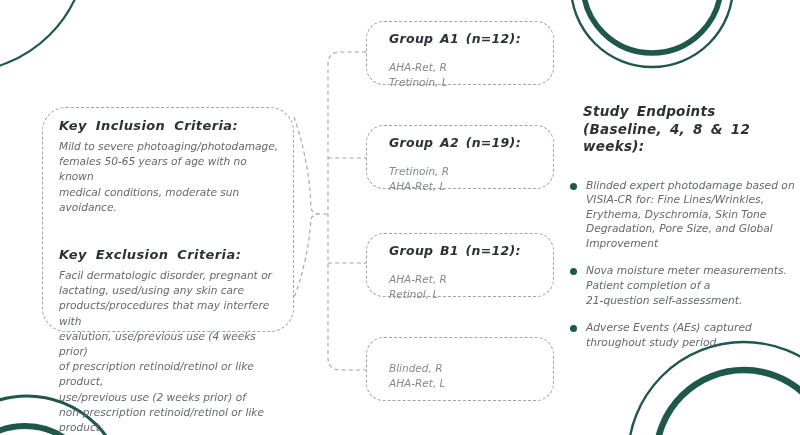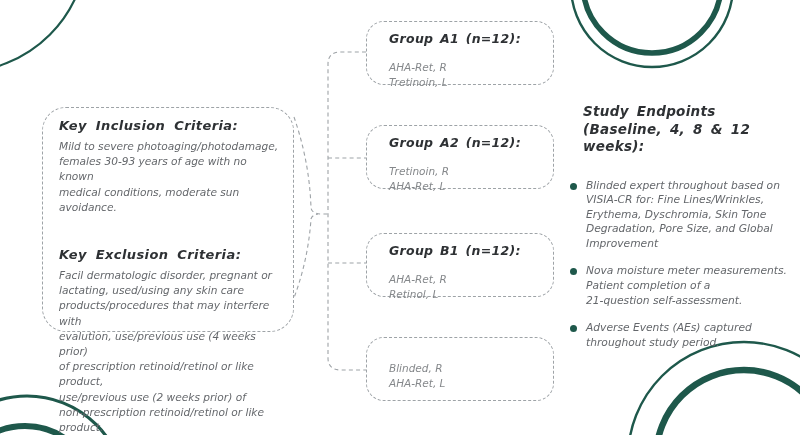"Mild to severe photoaging/photodamage," div.crit-text { text: 30-93 -> 50-65 }
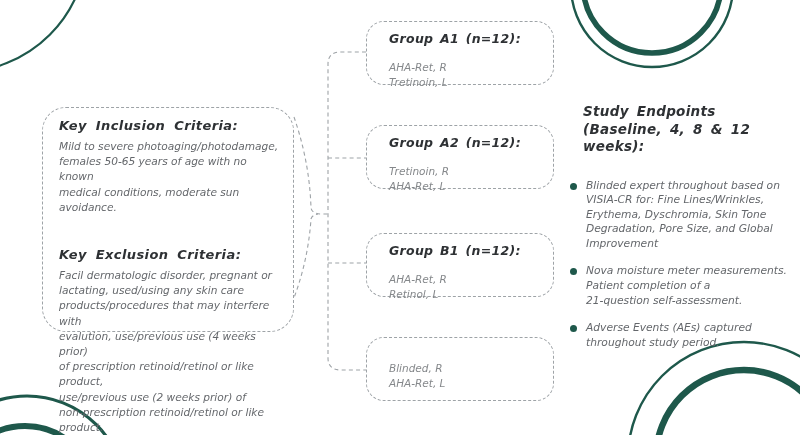"Group A2 (n=12):" div.group-title { text: 12 -> 19 }
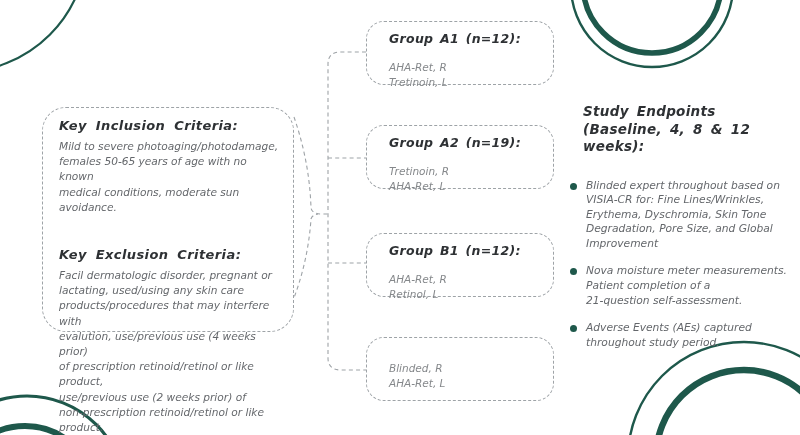"Blinded expert throughout based on" span.ep-text { text: throughout -> photodamage }
